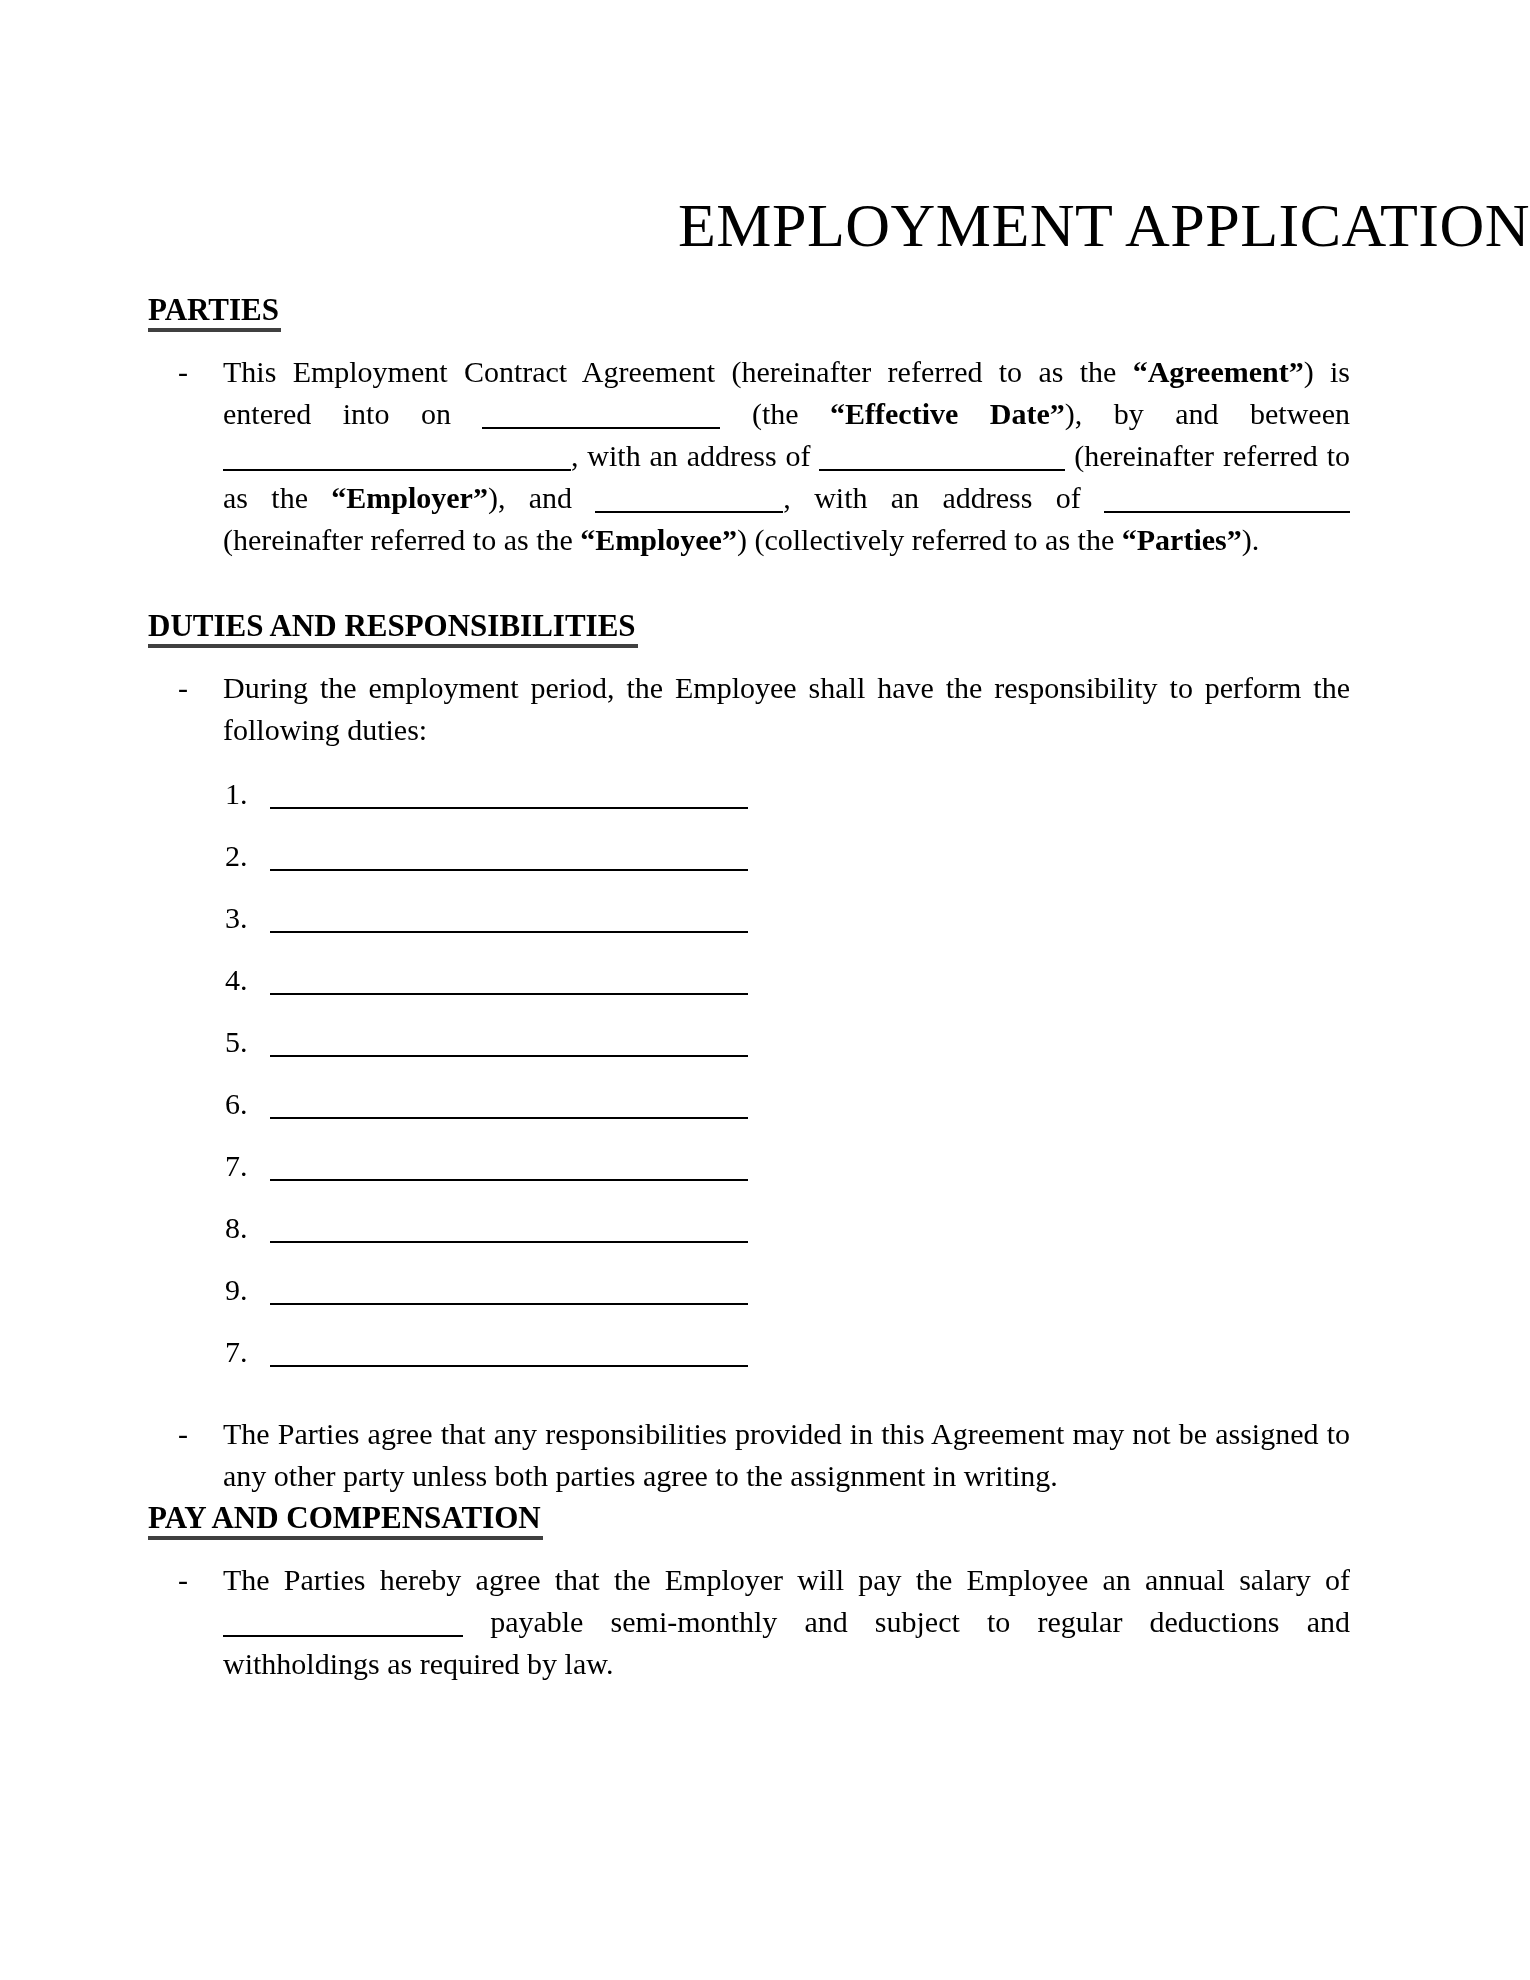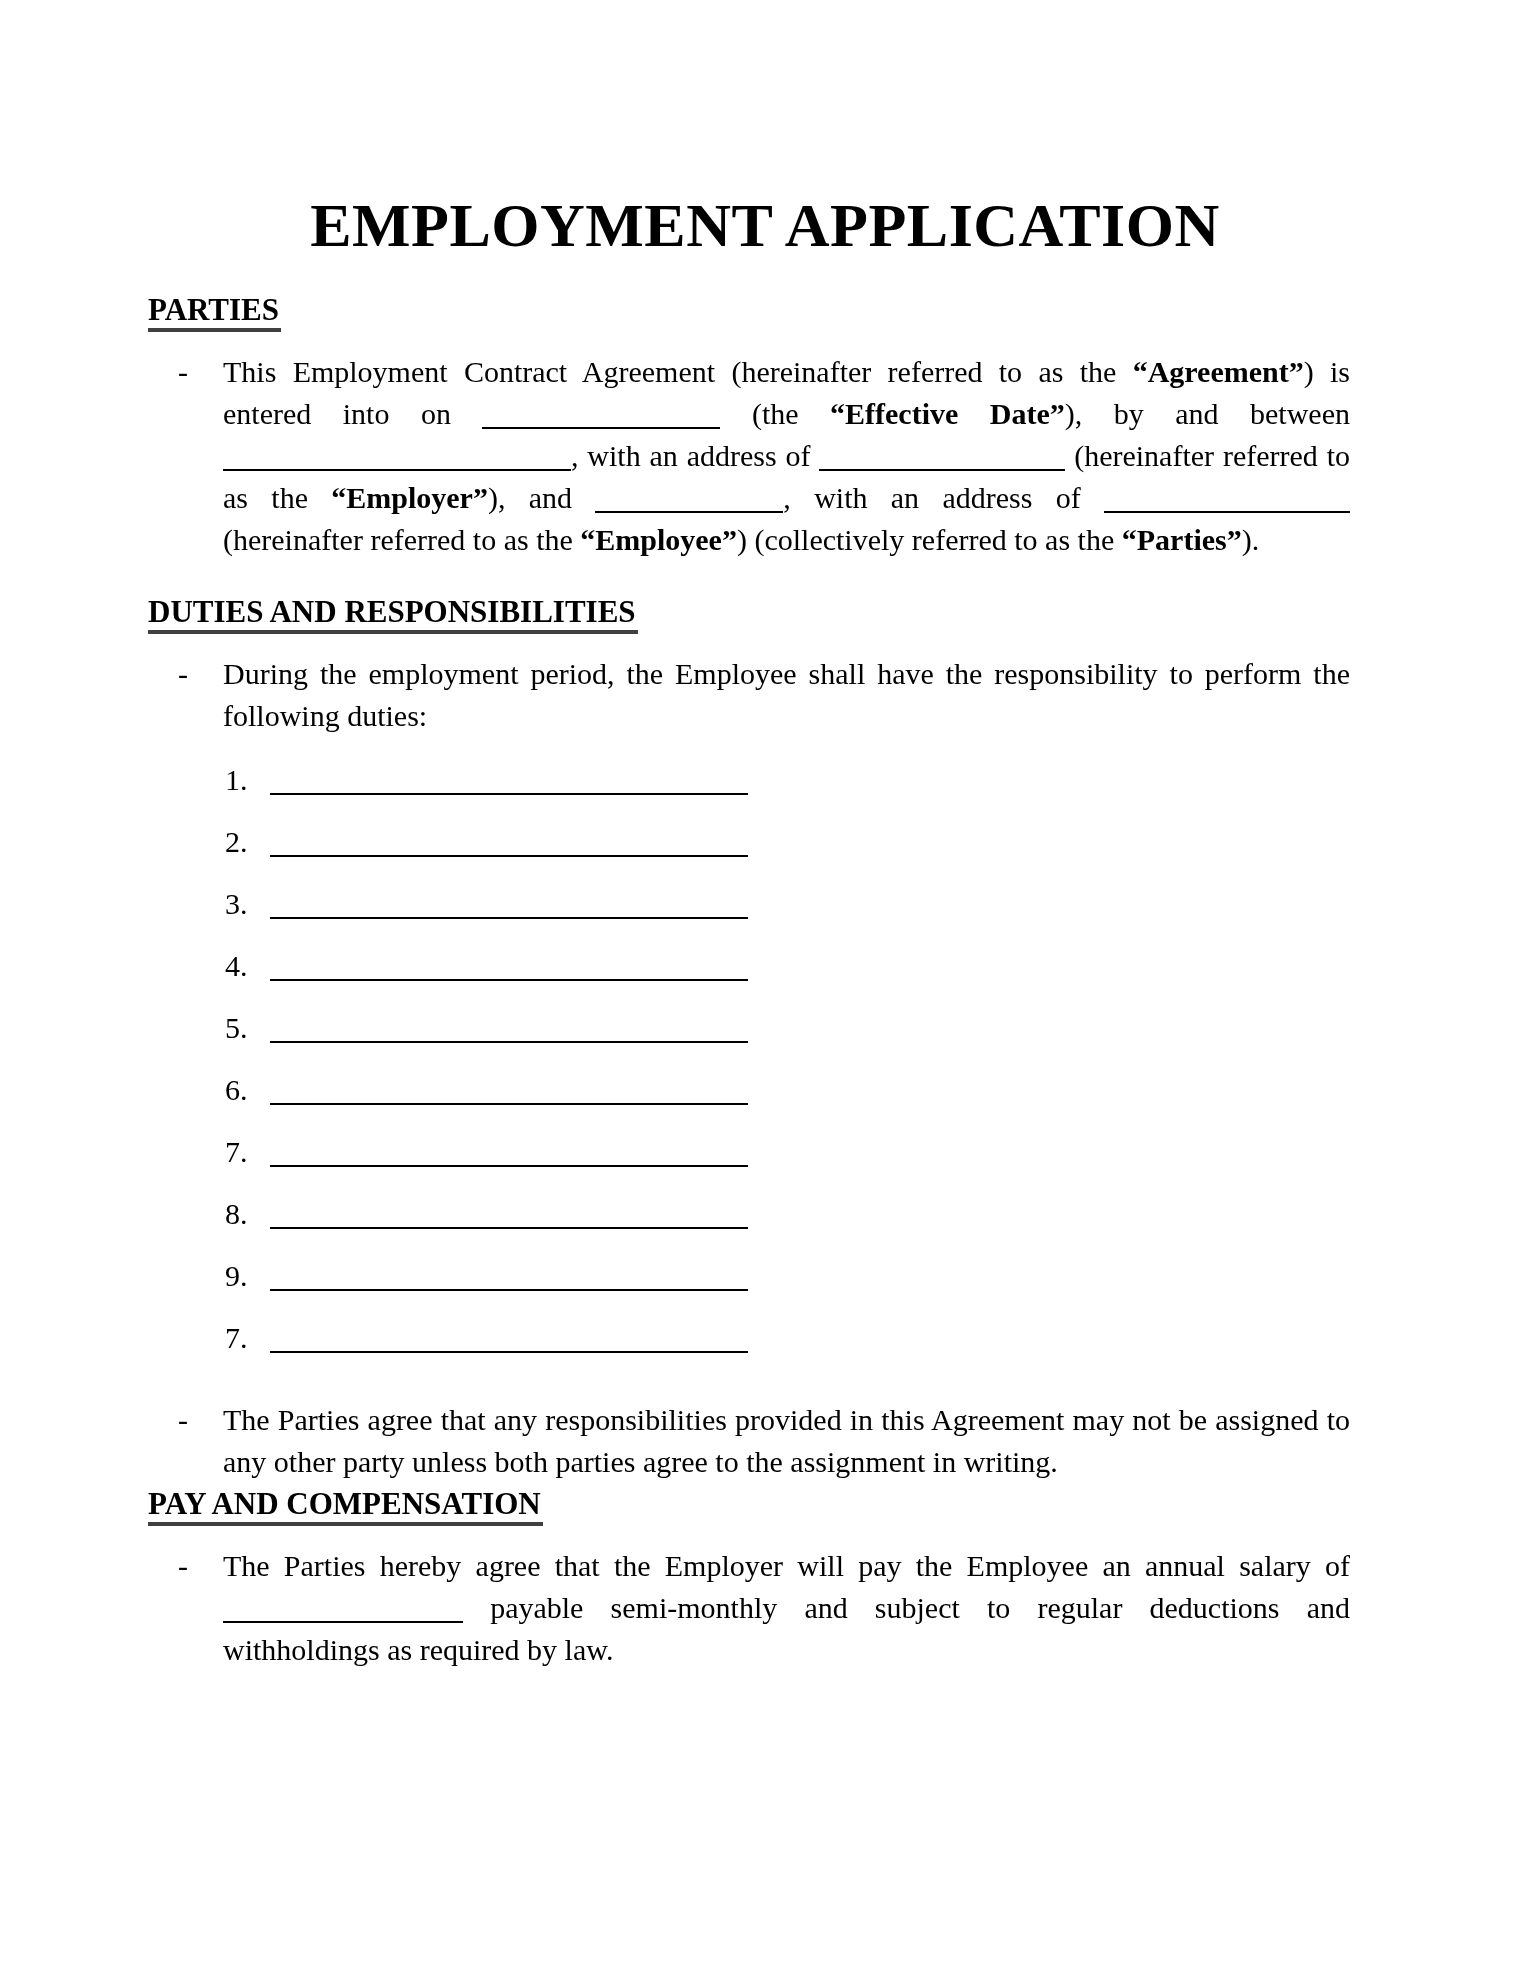"EMPLOYMENT APPLICATION" .doc-title { font-weight: bold -> normal; text-align: center -> right }
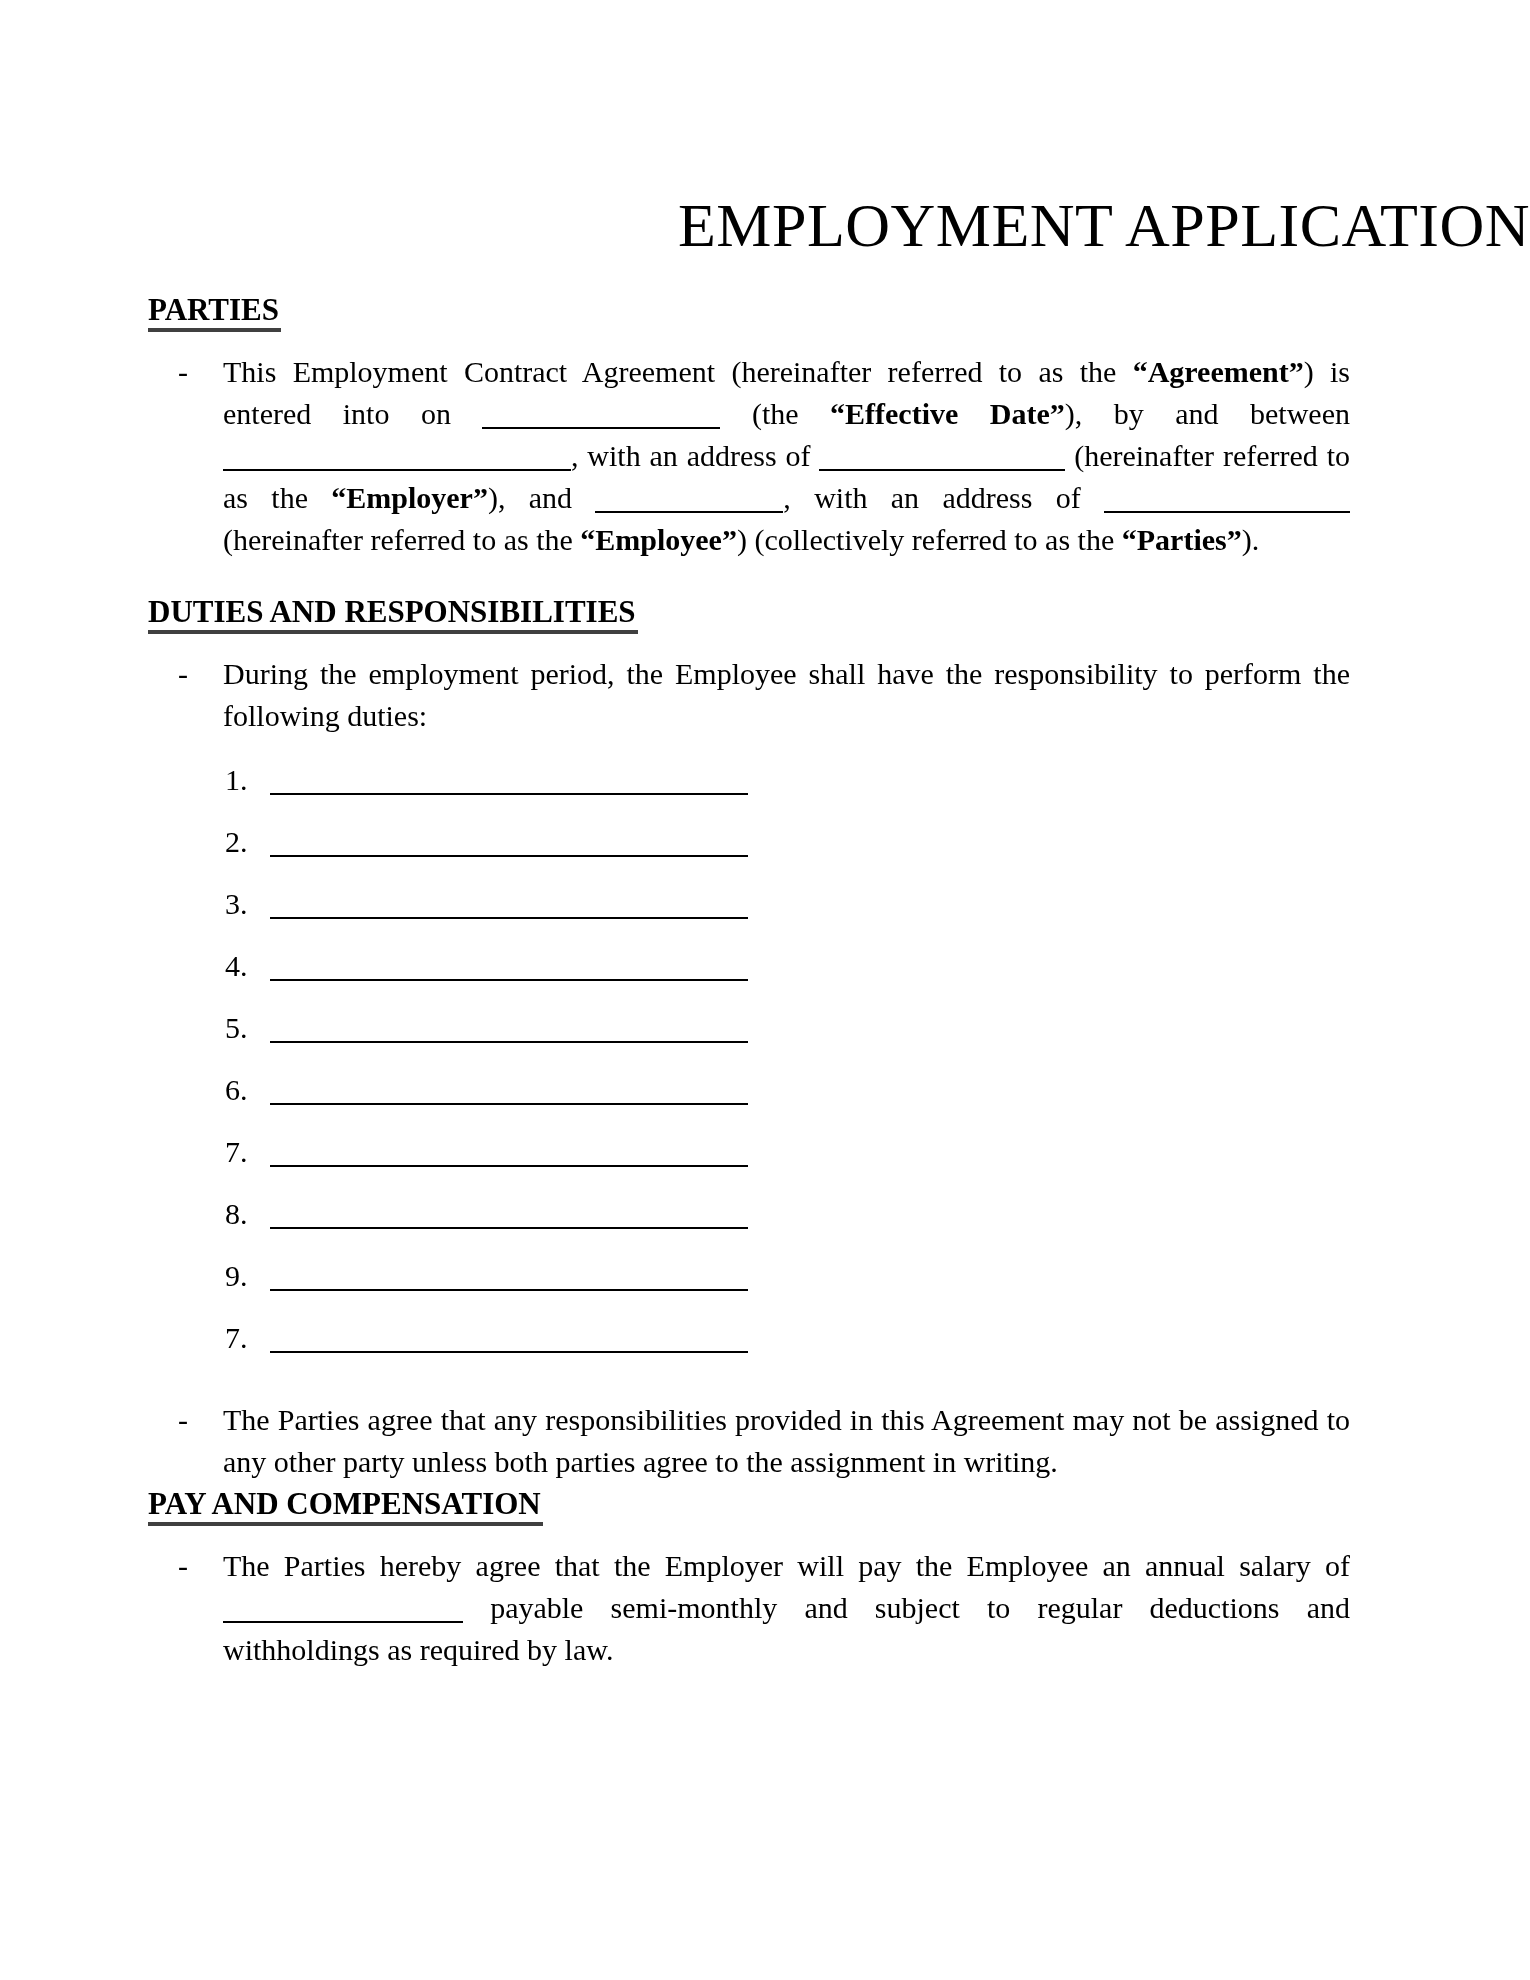"DUTIES AND RESPONSIBILITIES" .sh-duties { margin-top: 30px -> 44px }
